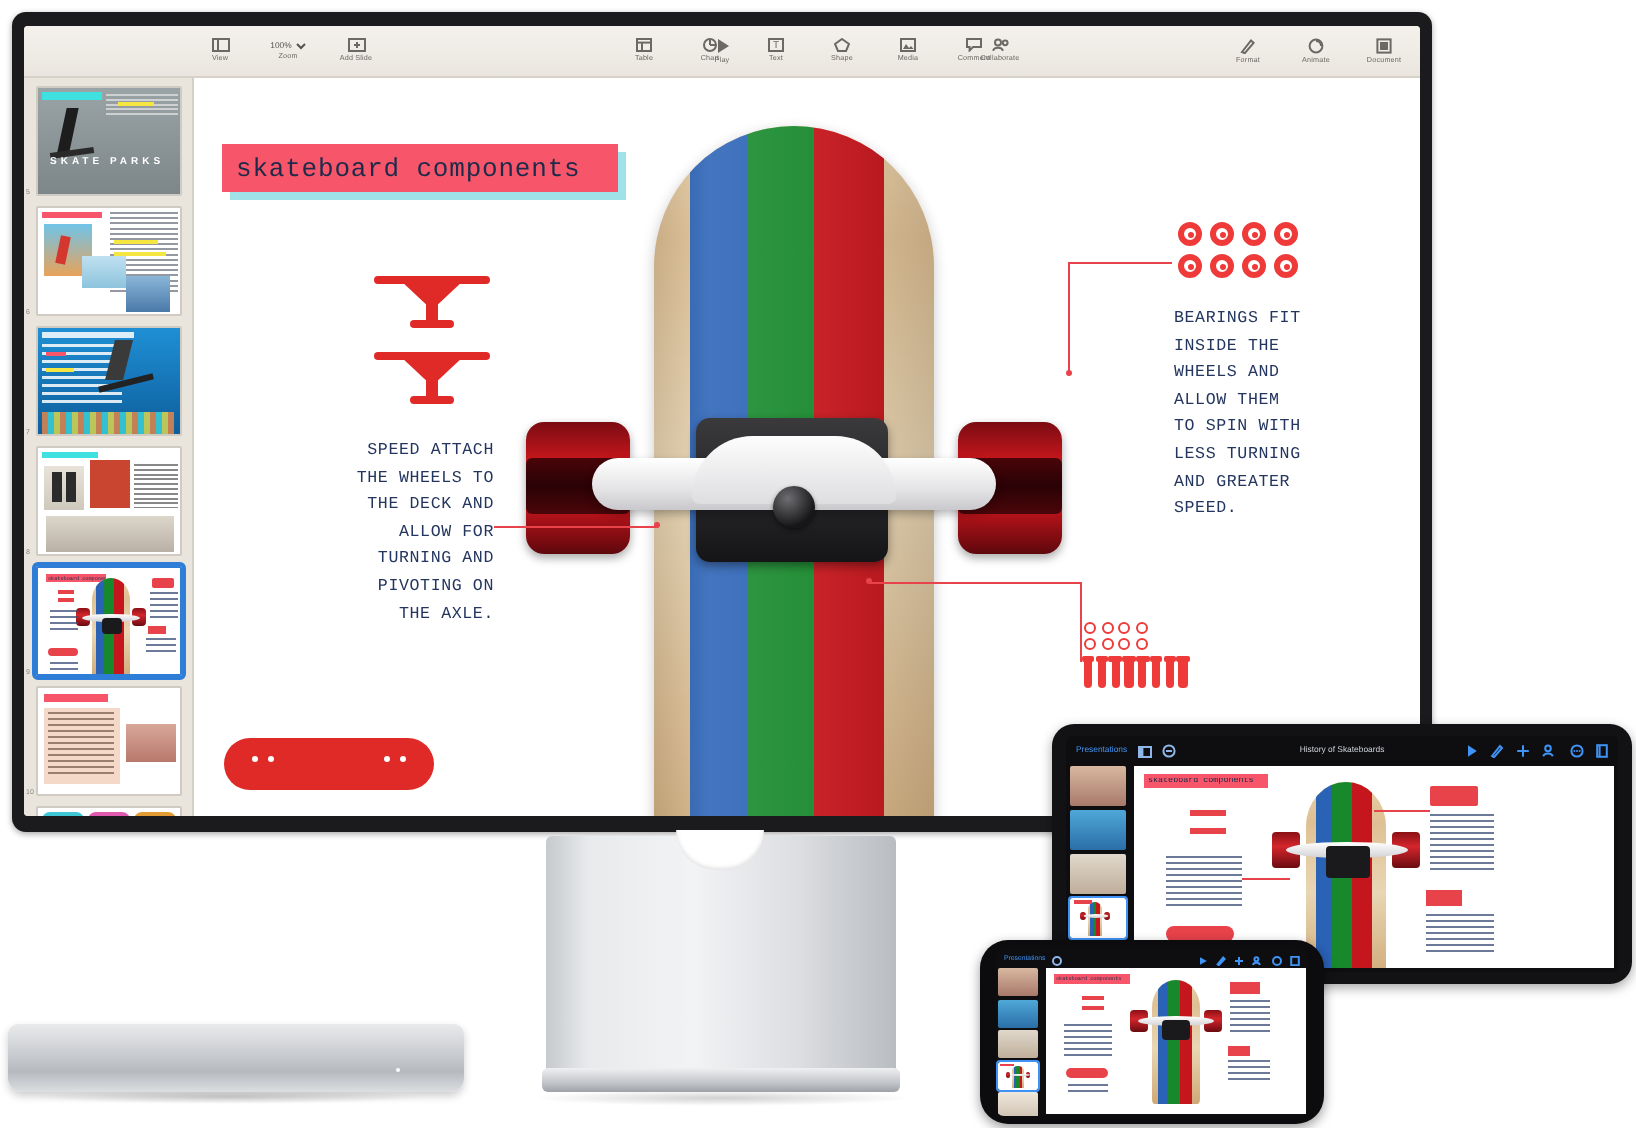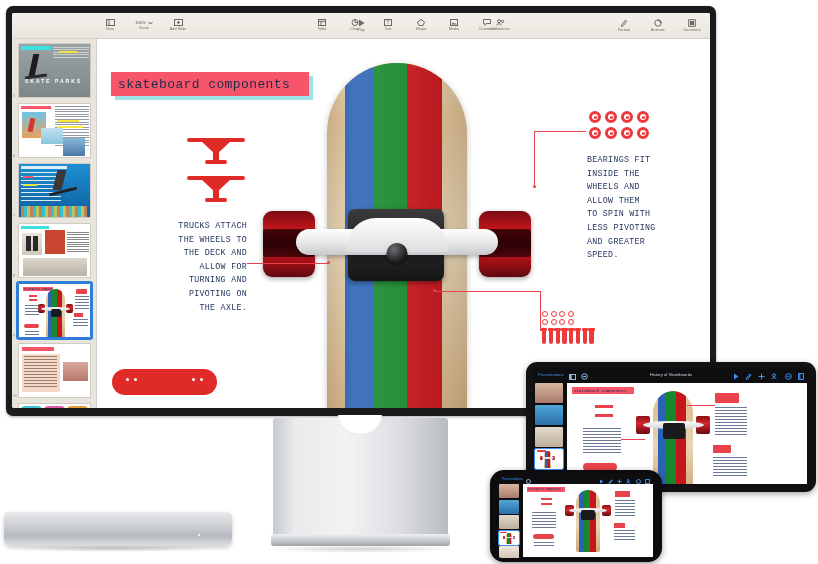"BEARINGS FIT" div.bodytext { text: PIVOTING -> TURNING }
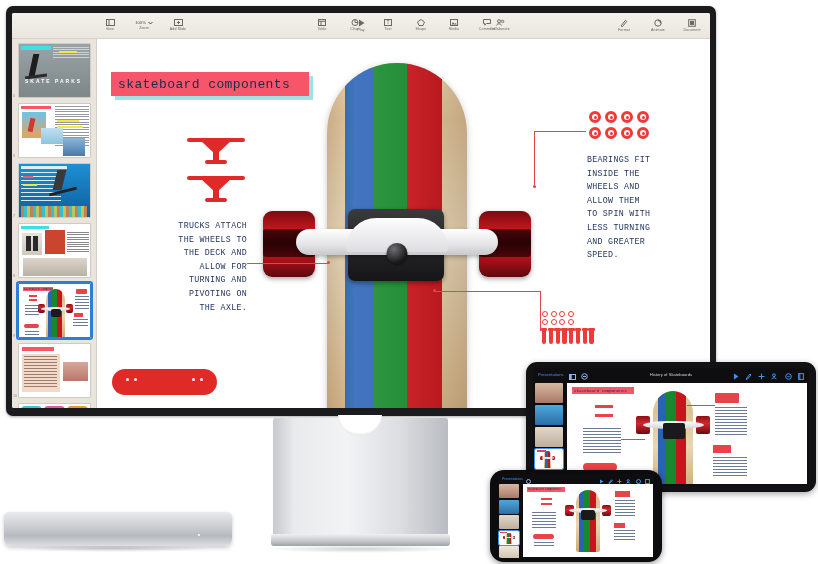"TRUCKS ATTACH" div.bodytext { text: TRUCKS -> SPEED }
